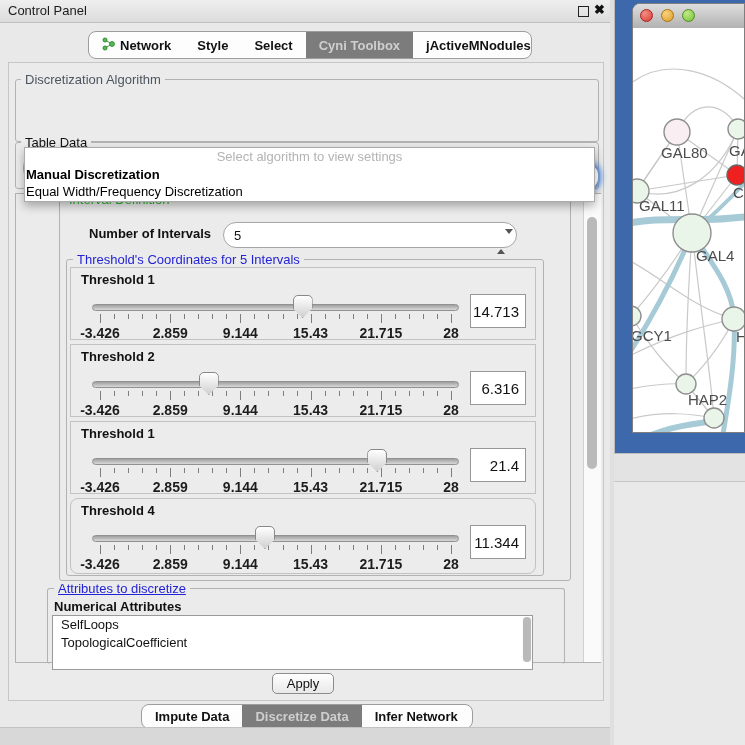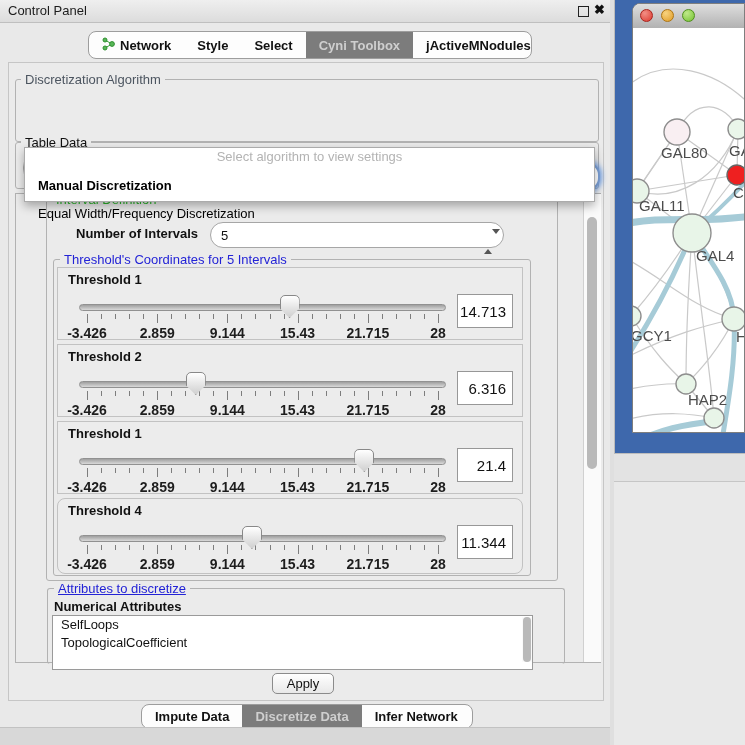"Manual Discretization" #alg-popup .opt { margin-top: 11px -> none; padding-left: 13px -> 1px }
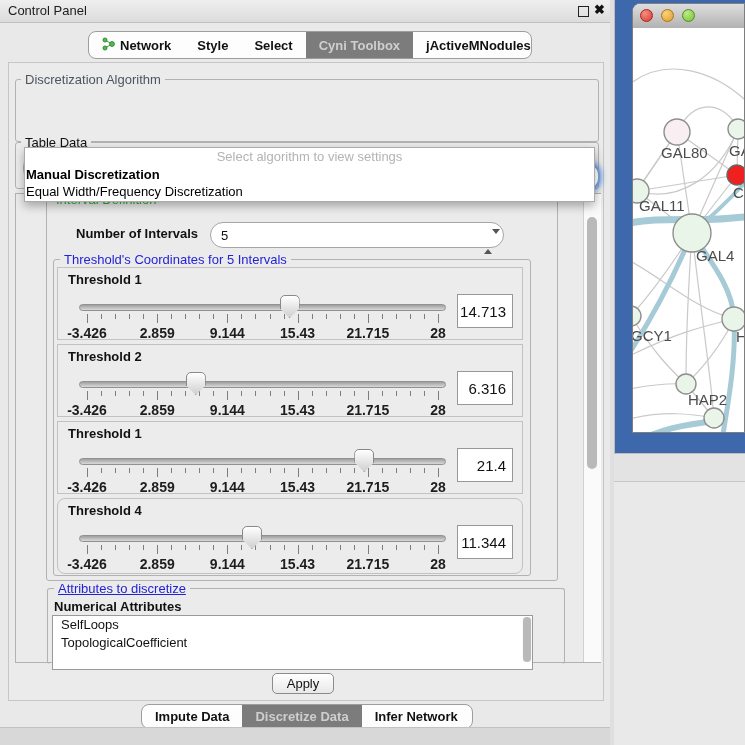"Number of Intervals" div.group { left: 30px -> 43px }
